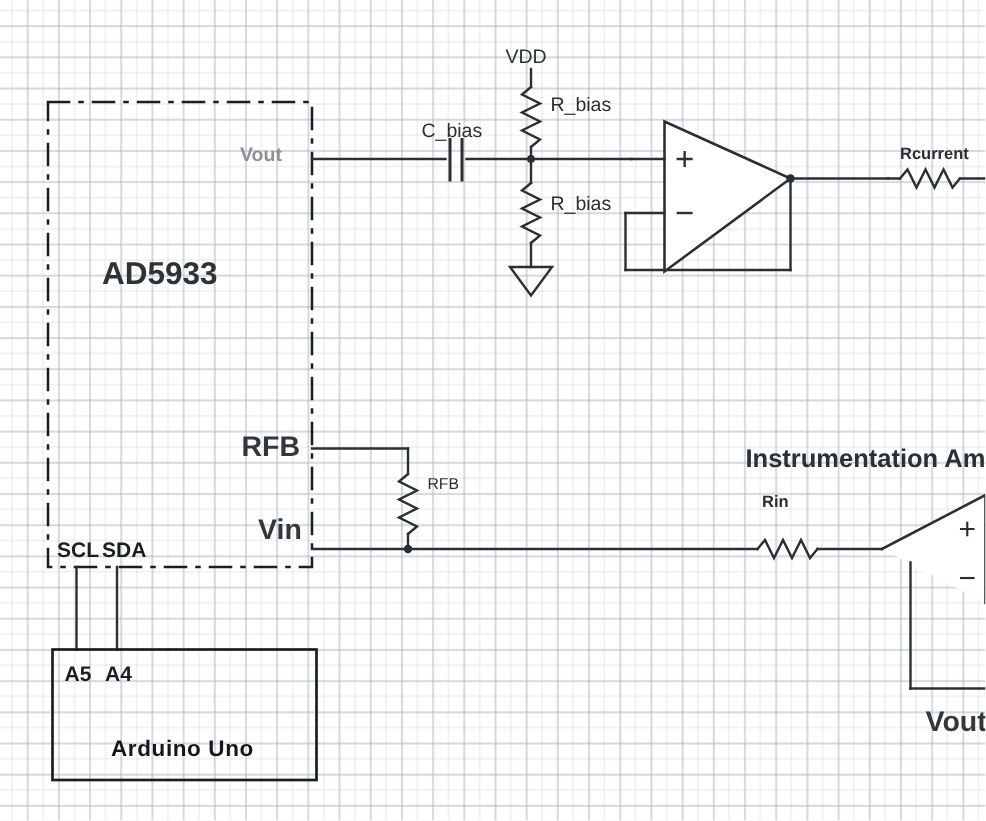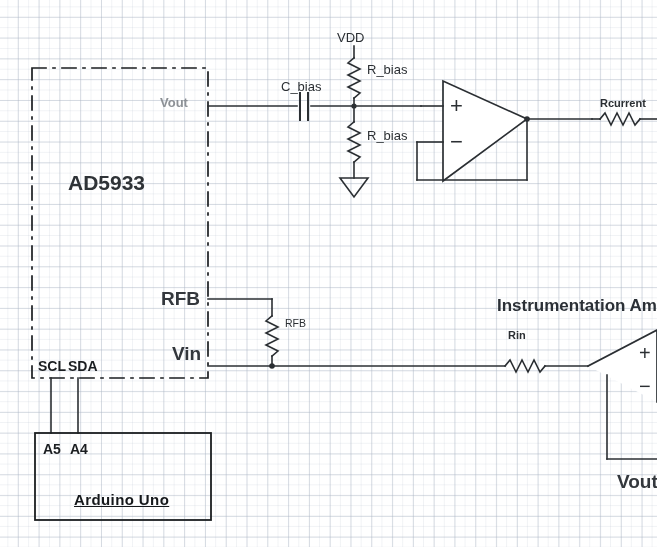"Arduino Uno" .lbl-ard { text-decoration: underline -> none }
